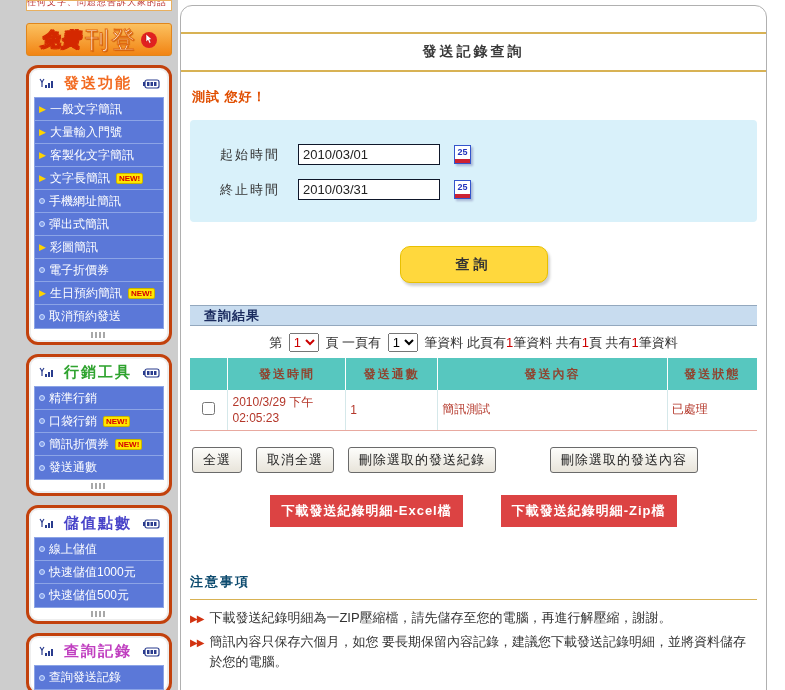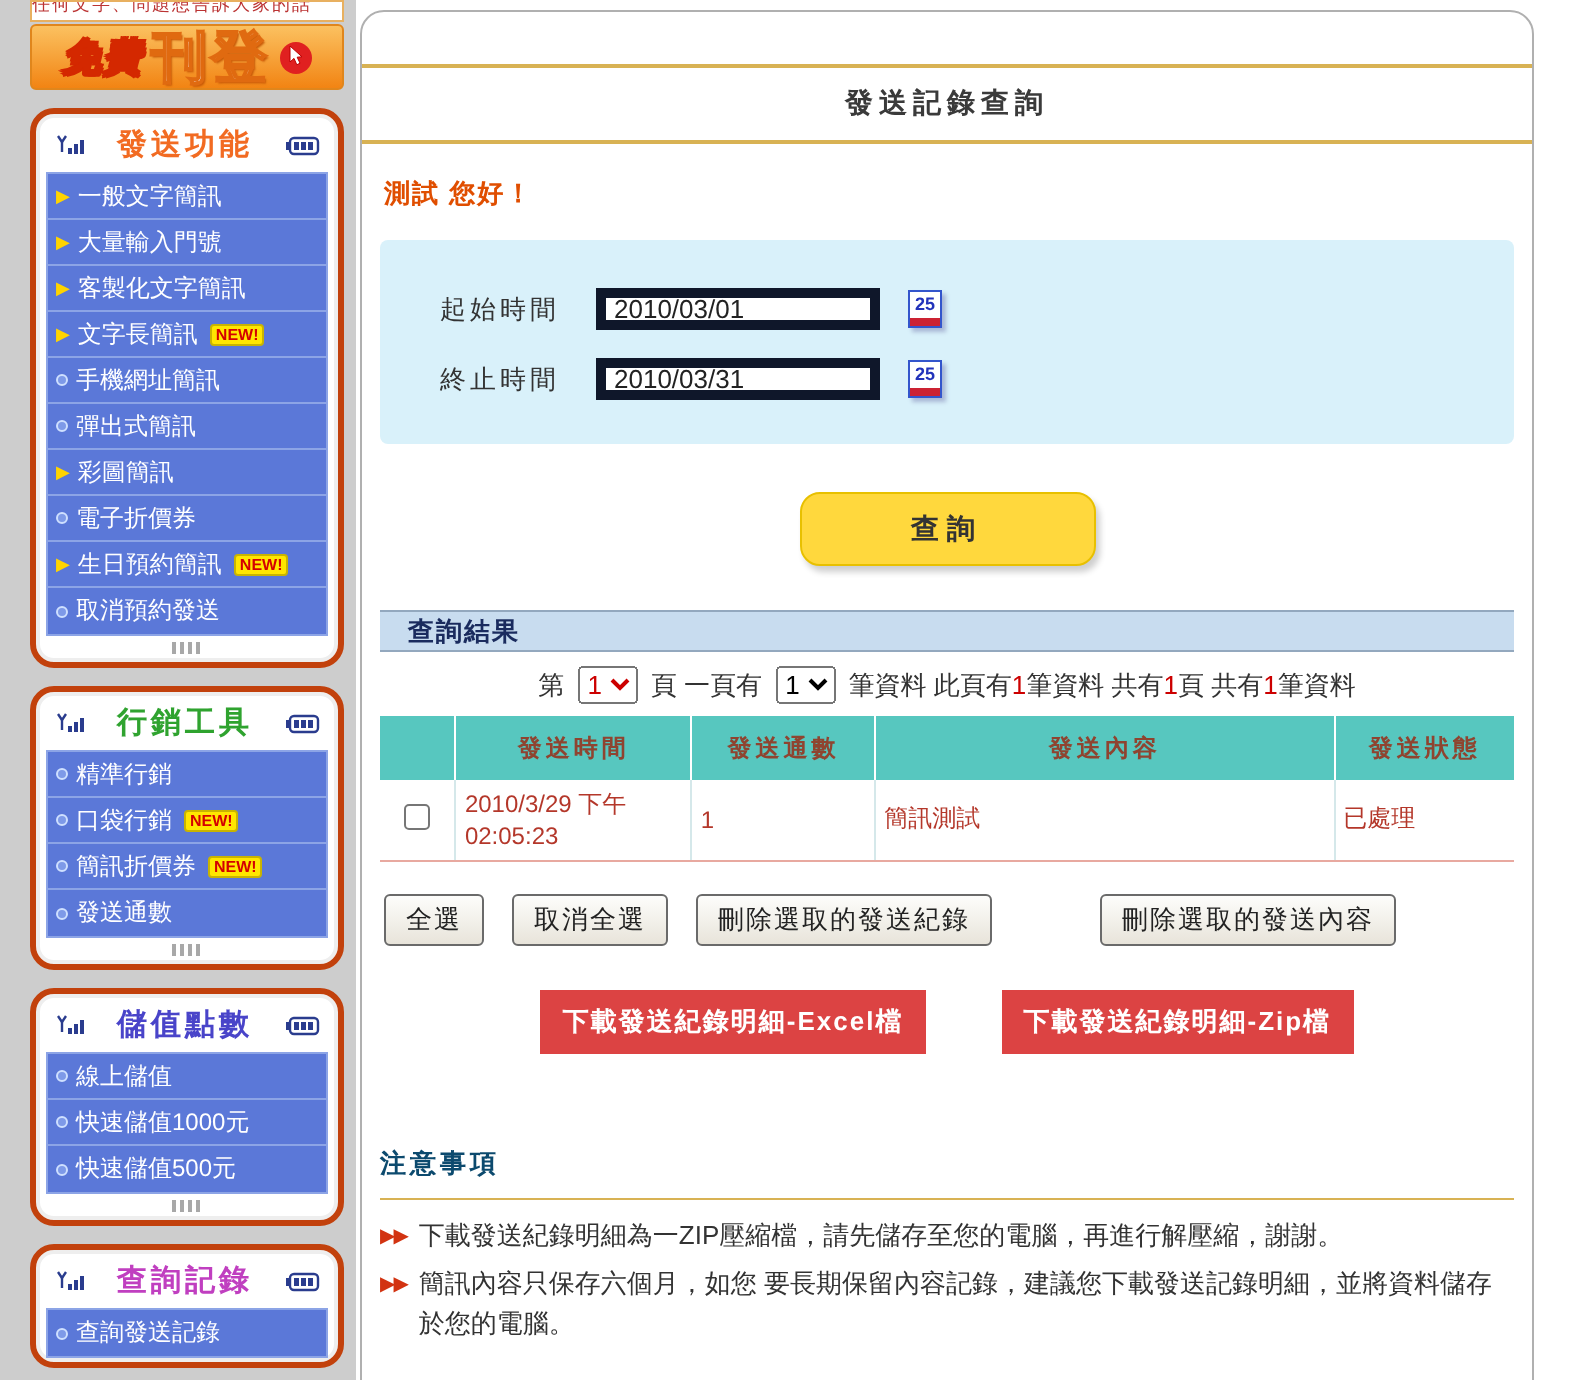"任何文字、問題想告訴大家的話" .left-col { padding: 0 6px 0 15px -> 0 6px 0 26px }
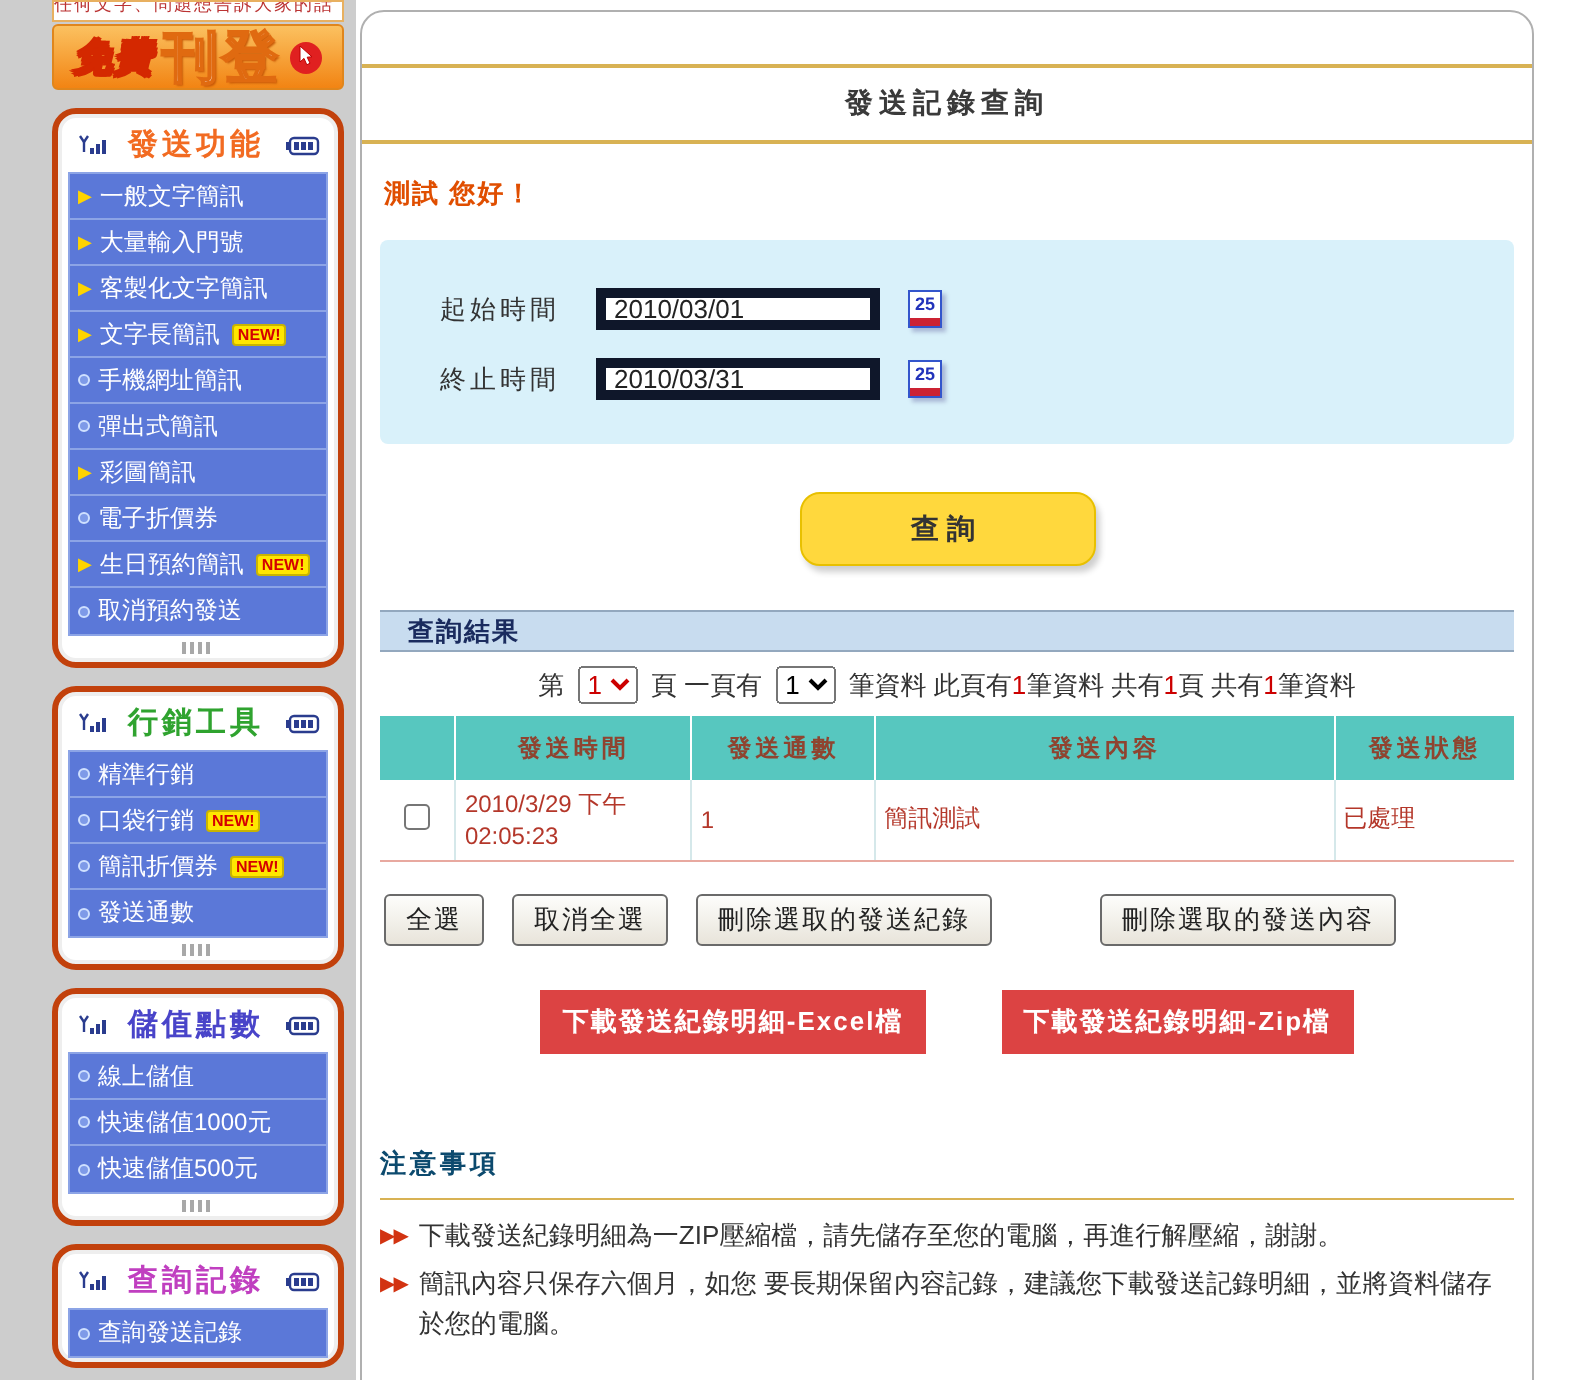"免費" .free-banner { margin-top: 1px -> 12px }
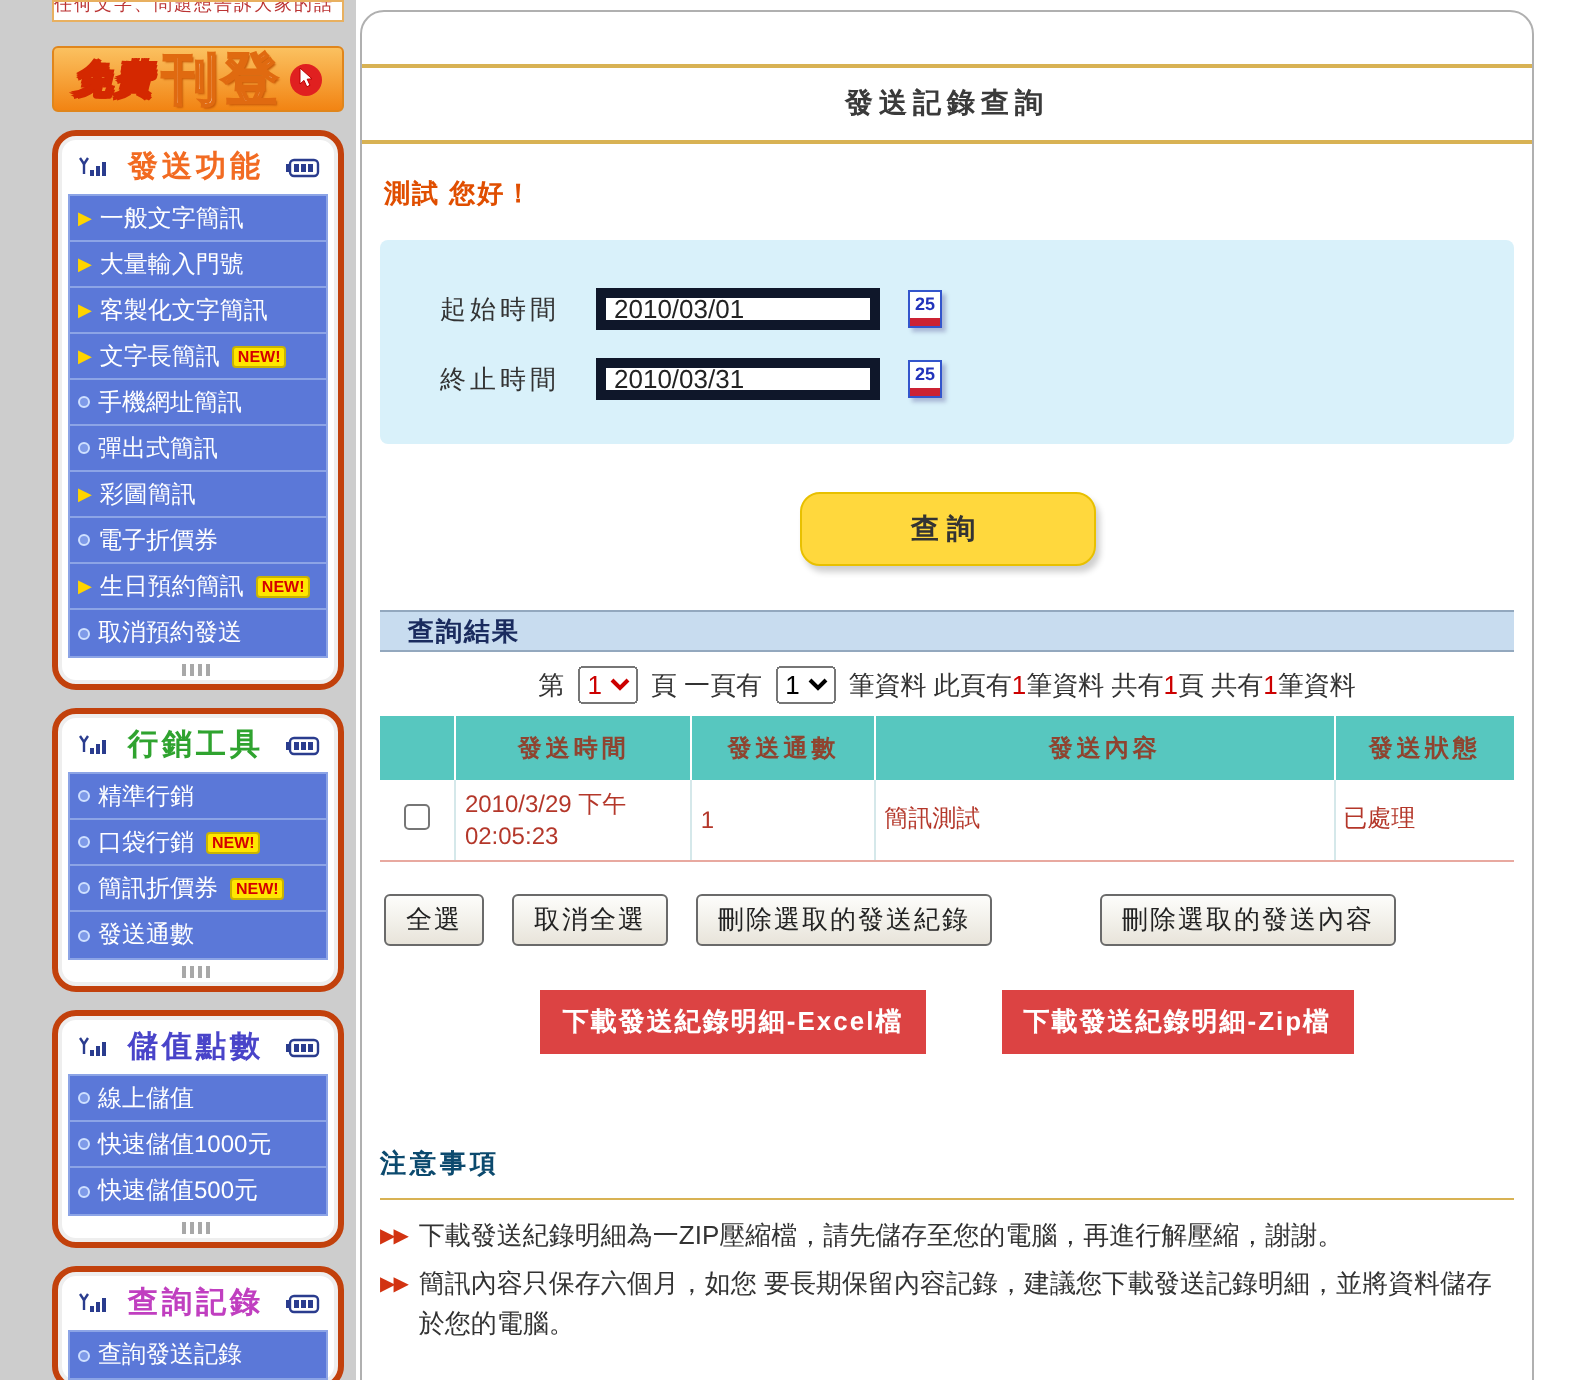"刊登" .pub-txt { font-size: 28px -> 24px; font-weight: bold -> normal }
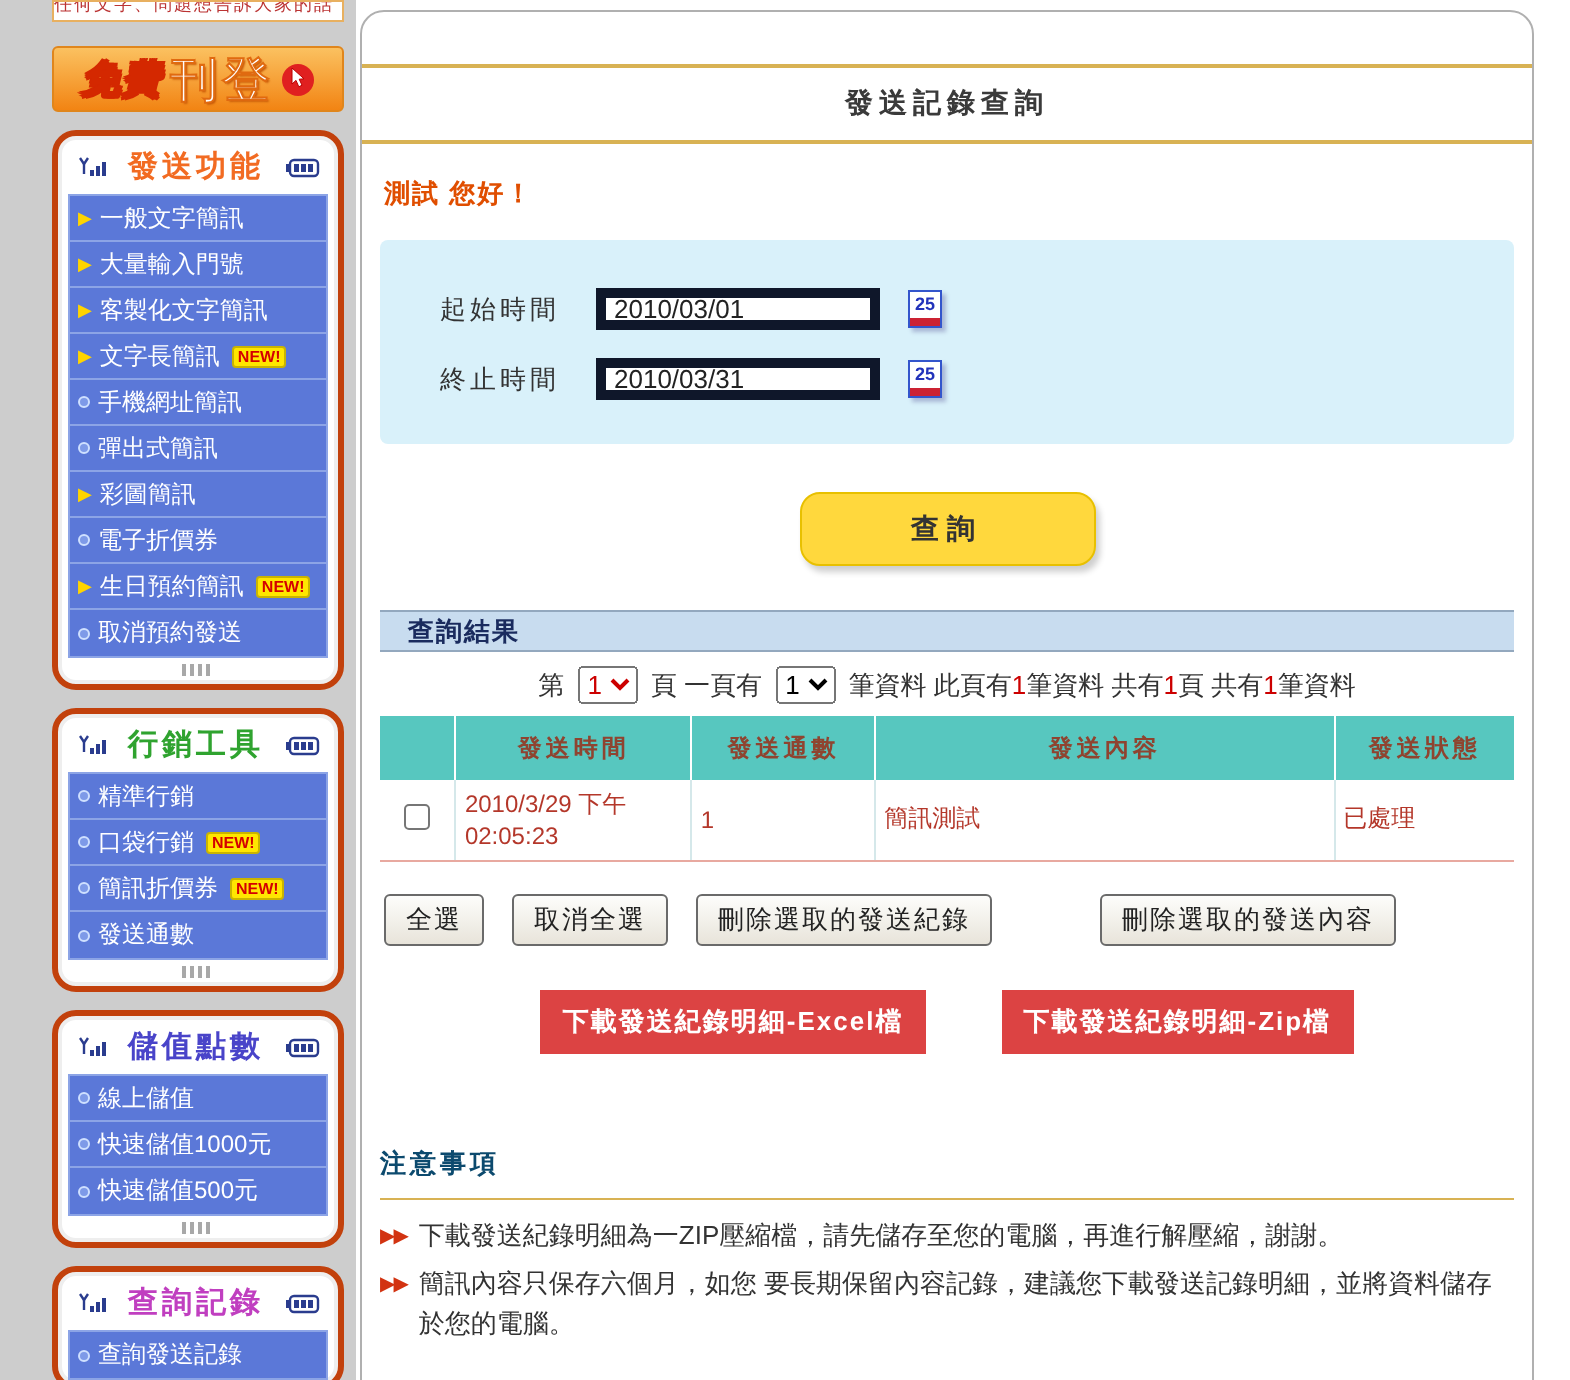"2010/03/01" .form-row input[type=text] { border: 5px solid #0f172a -> 1px solid #0f172a }
